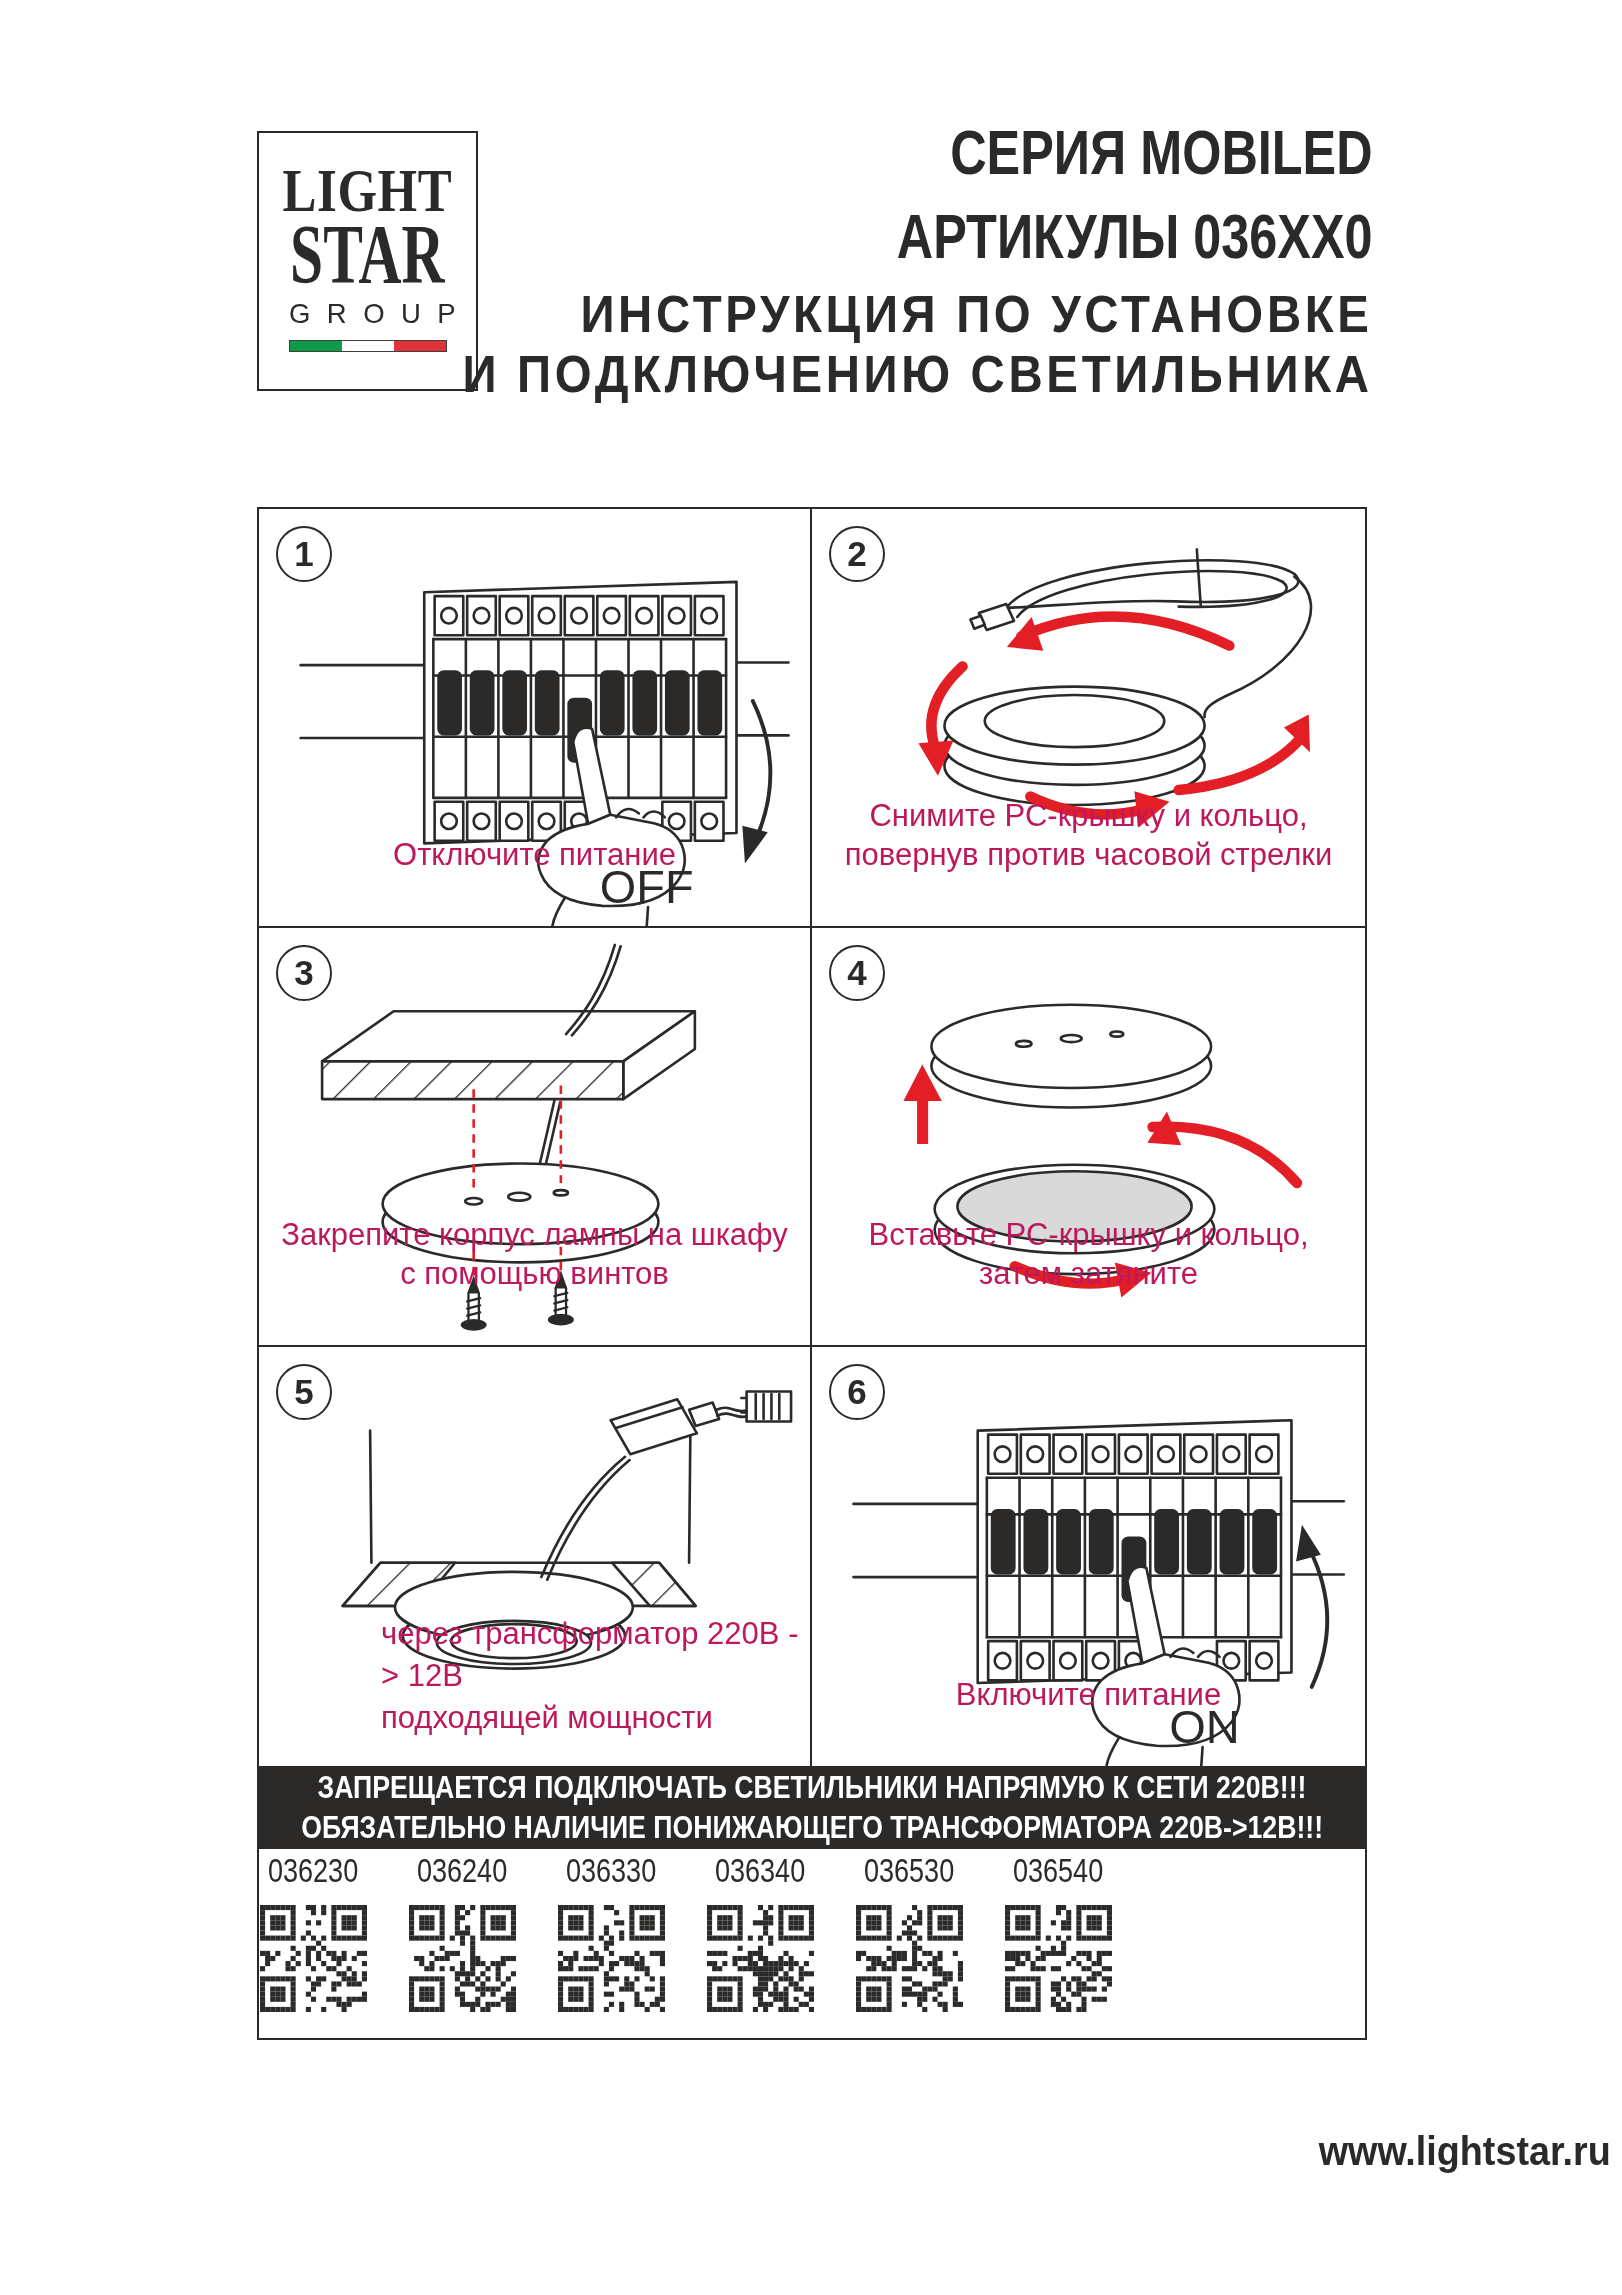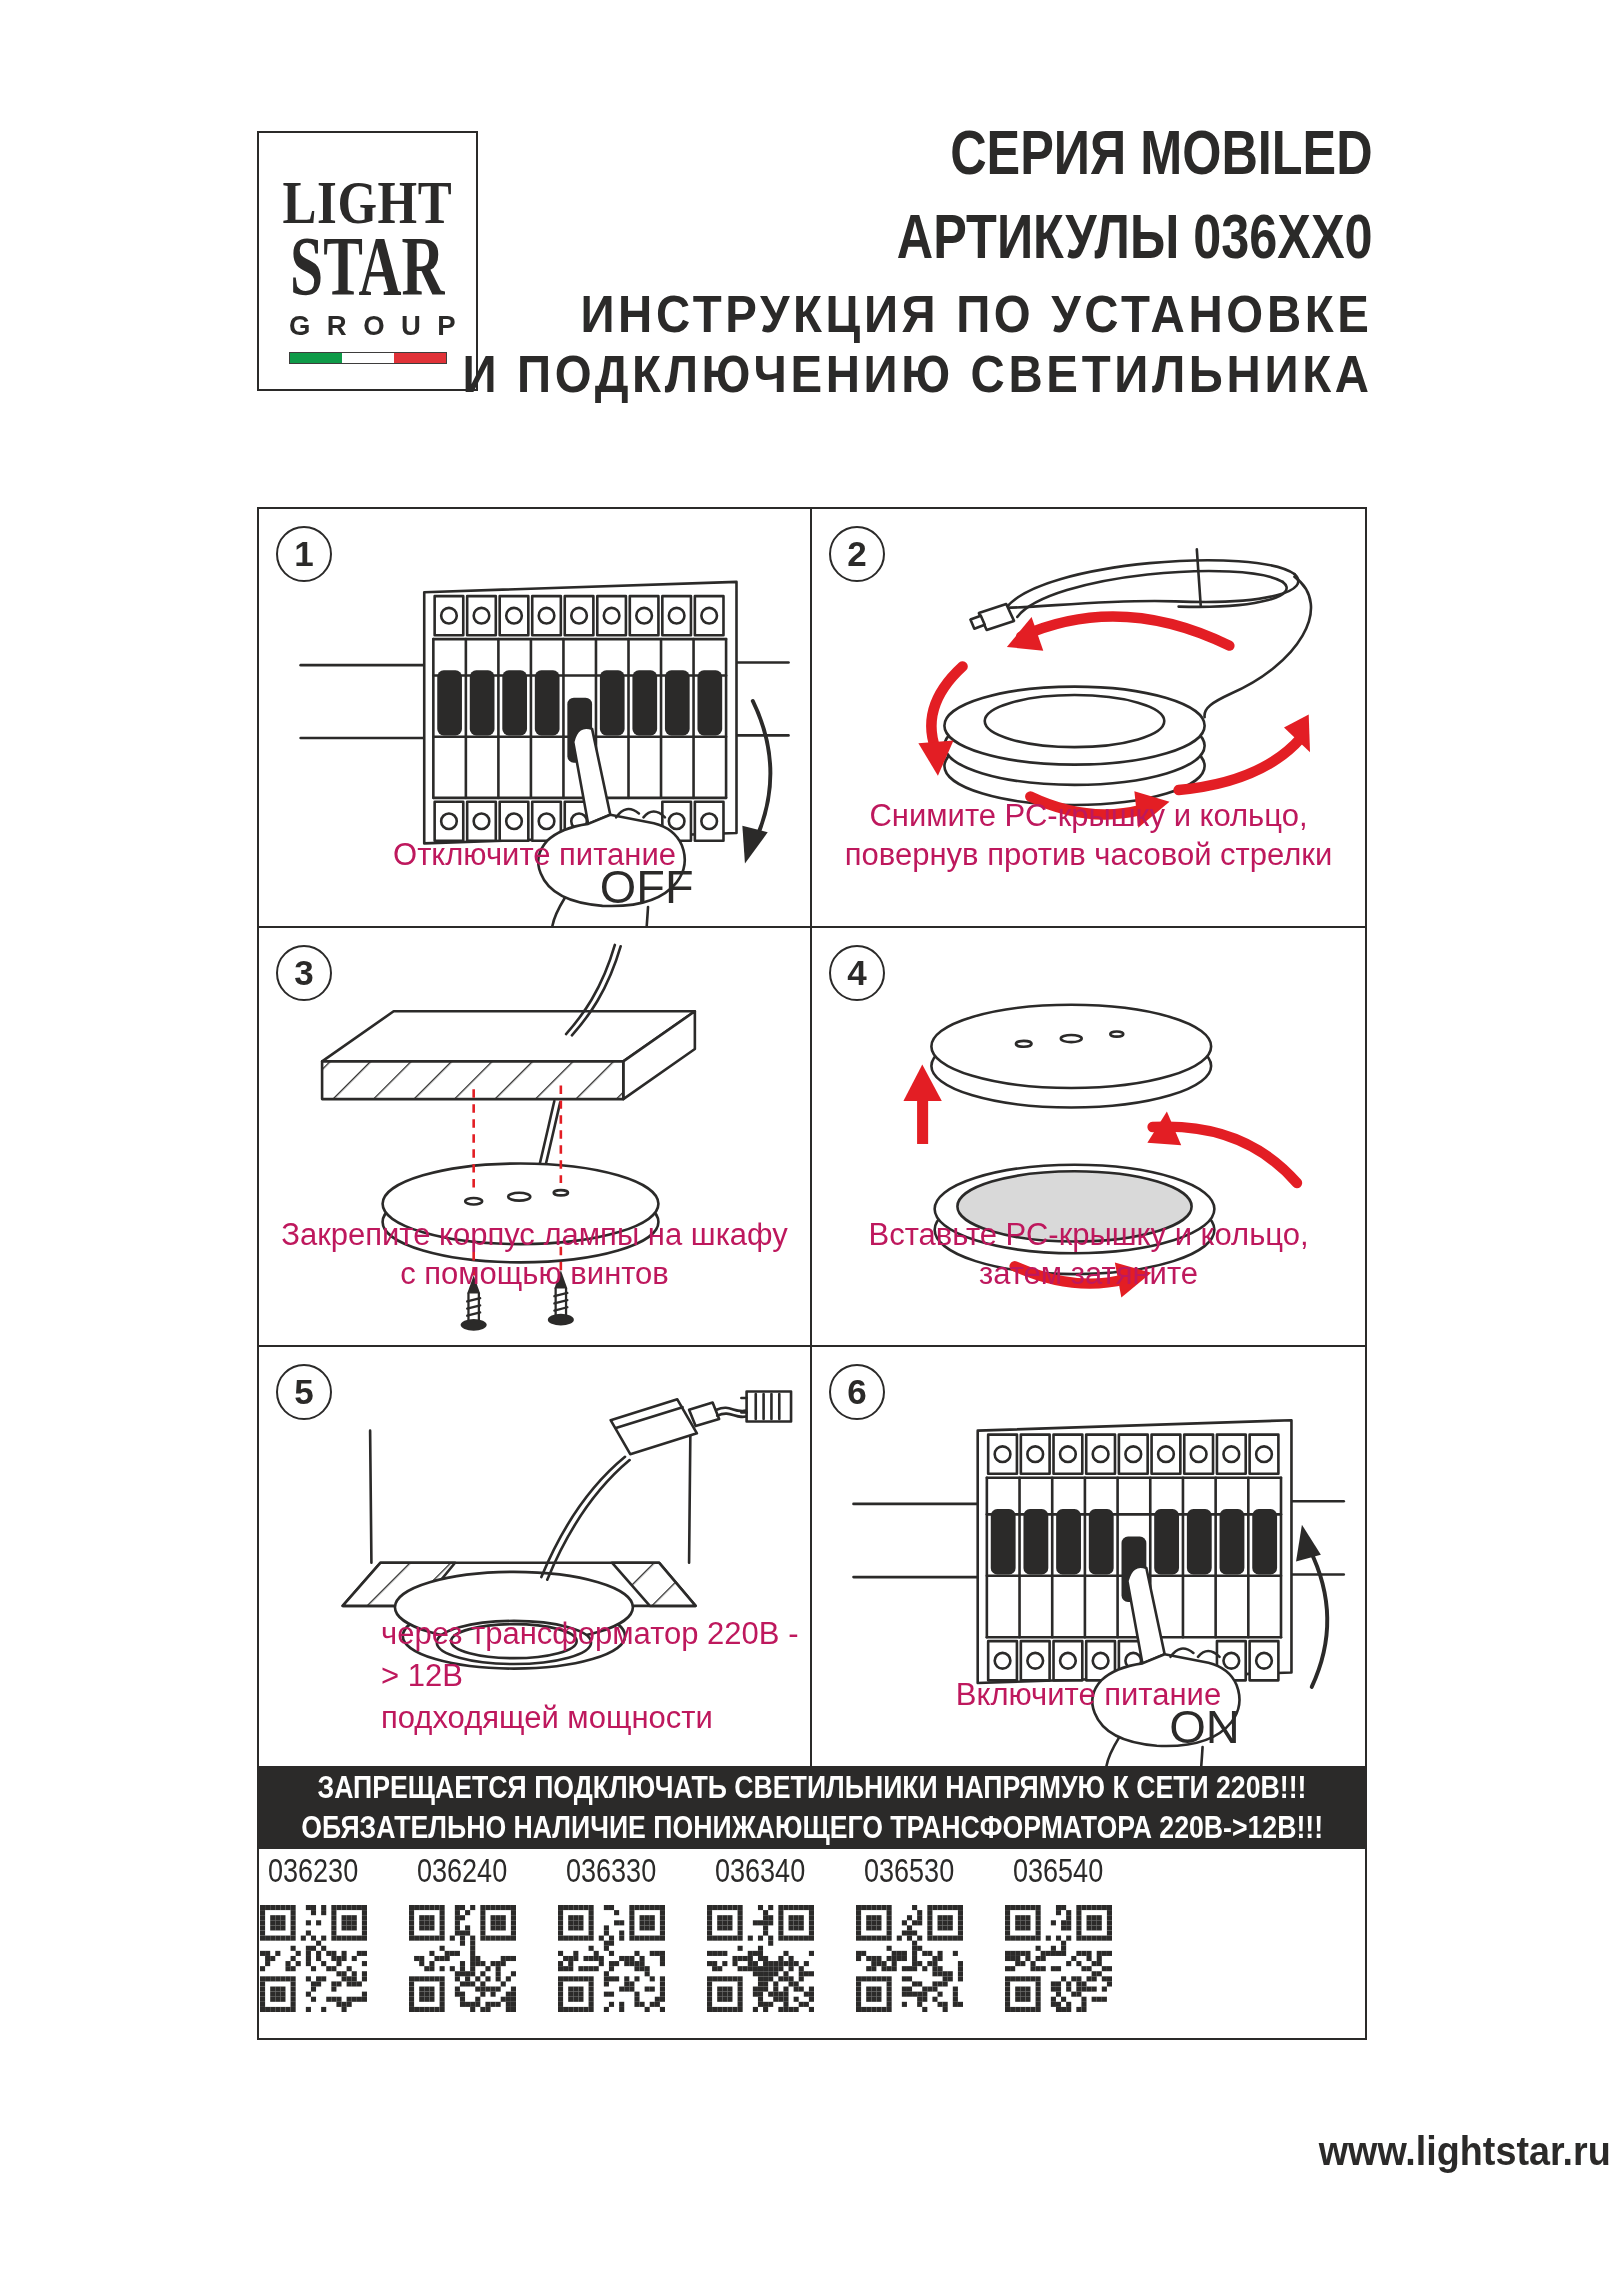"LIGHT" .logo-box { padding-top: 42px -> 30px }
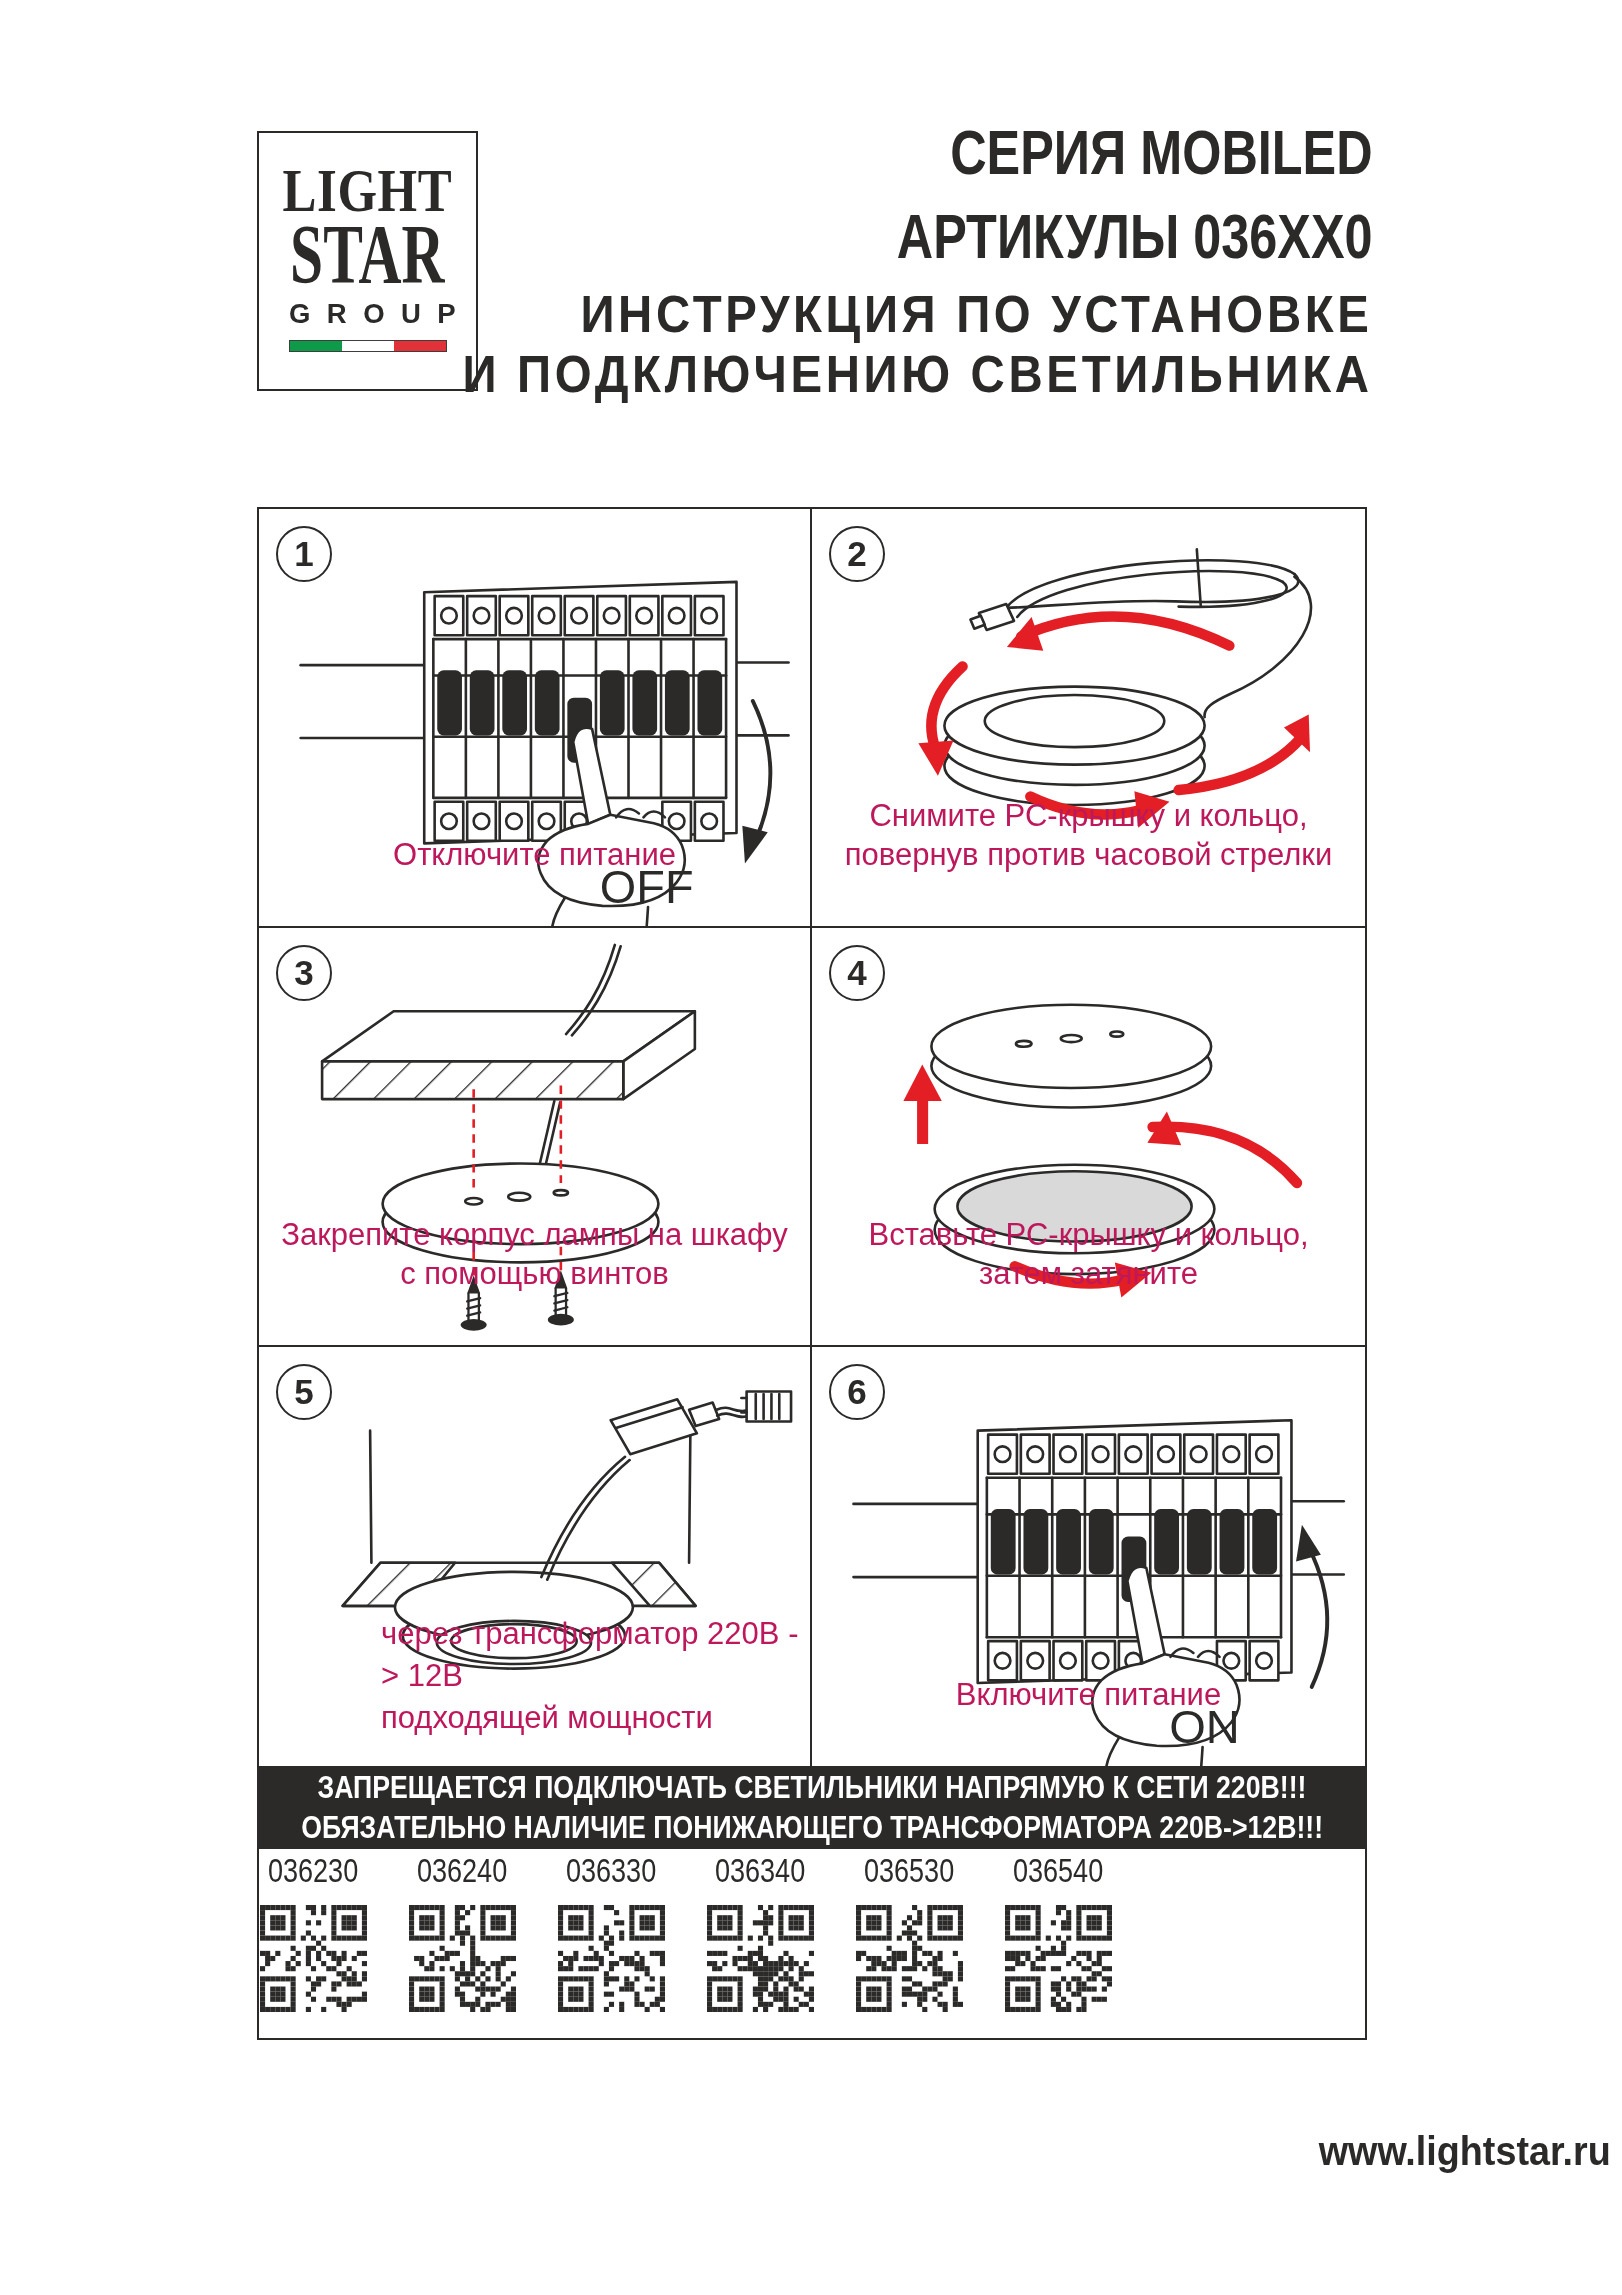"GROUP" .logo-group { font-weight: 700 -> 400 }
